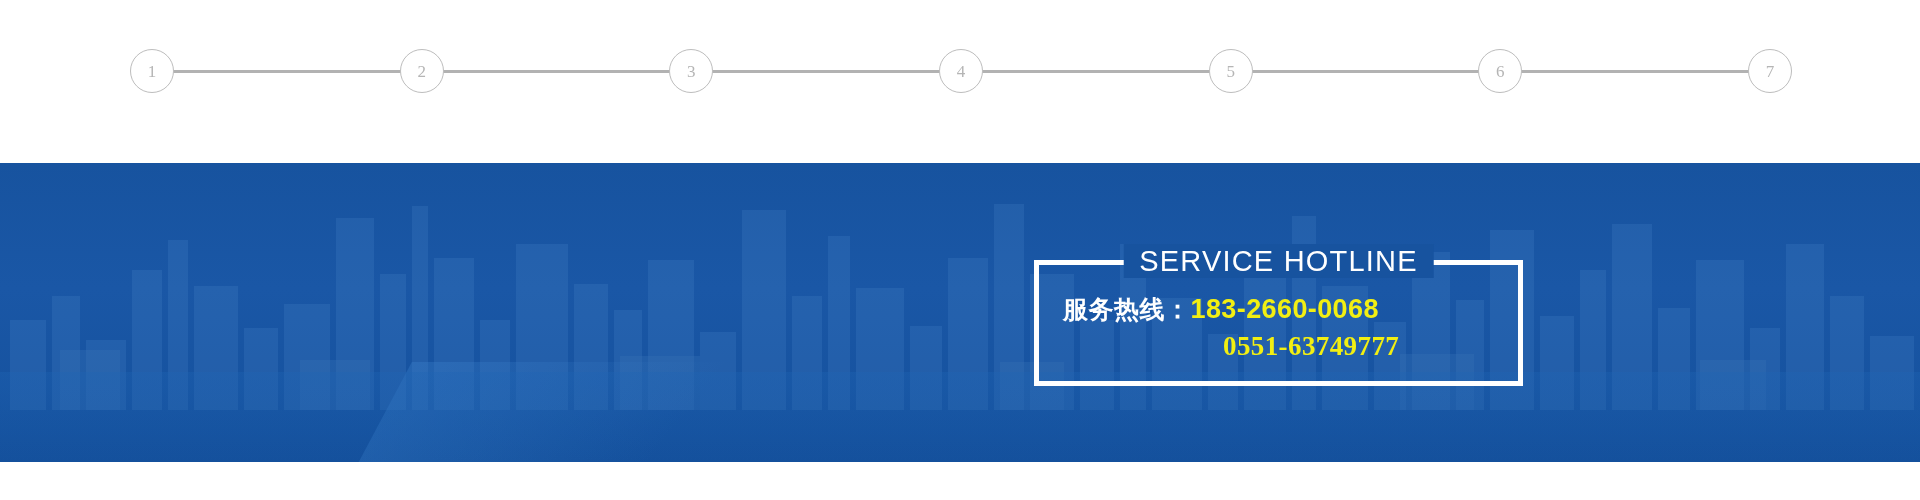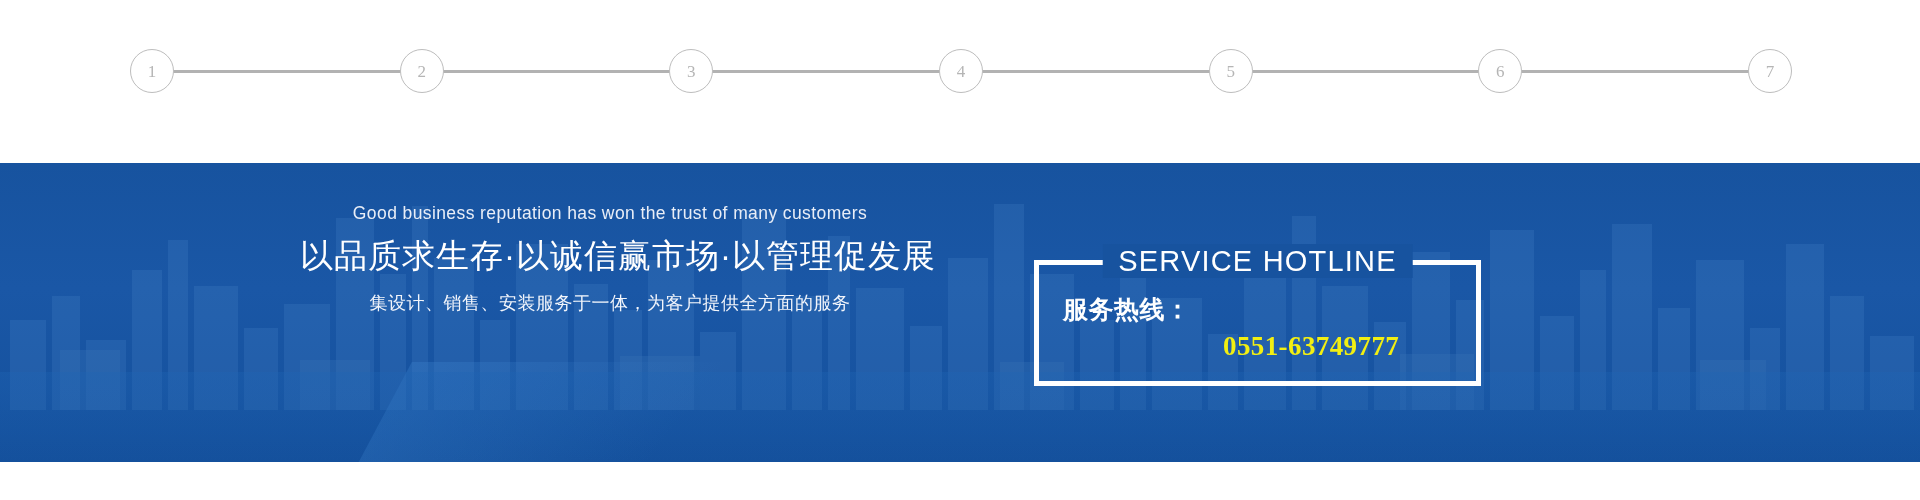"Good business reputation has won" div.slogan { html: <div> <div>Good business reputation has won the trust of many customers</div> <div>以品质求生存·以诚信赢市场·以管理促发展</div> <div>集设计、销售、安装服务于一体，为客户提供全方面的服务</div> </div> -> none }
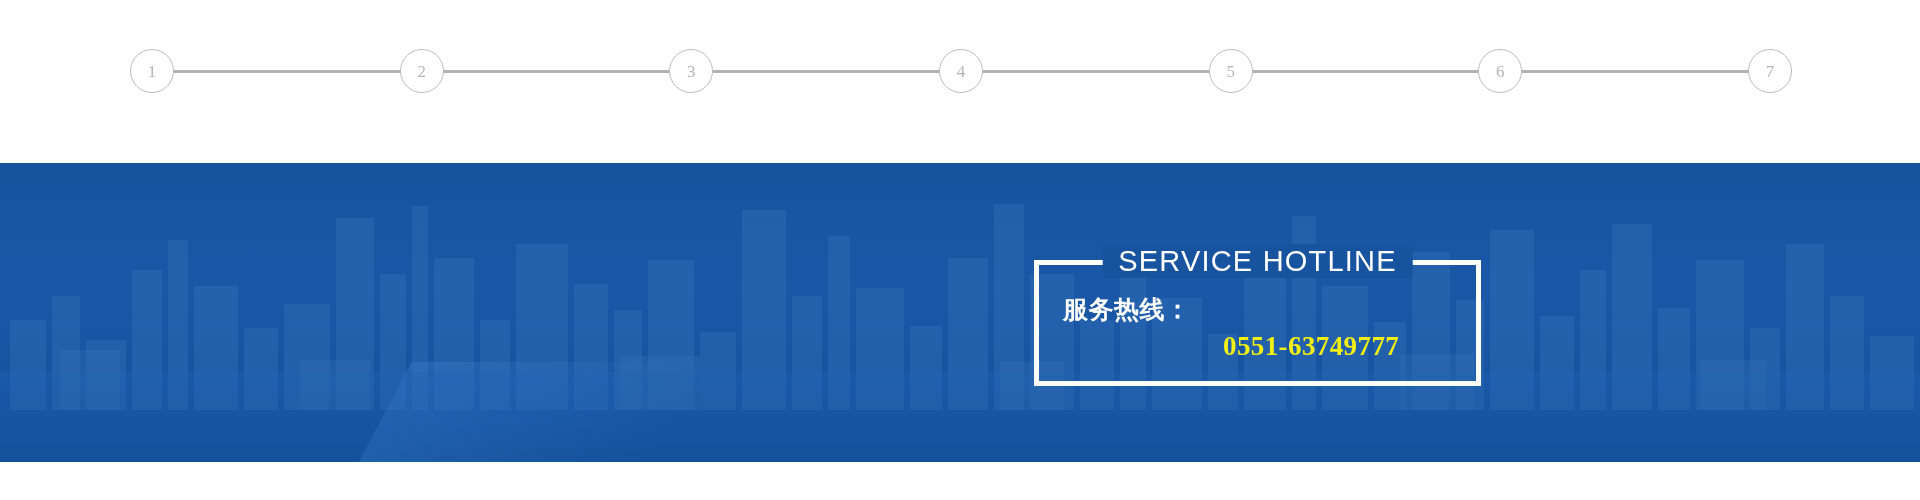"SERVICE HOTLINE" .hotline { width: 447px -> 489px }
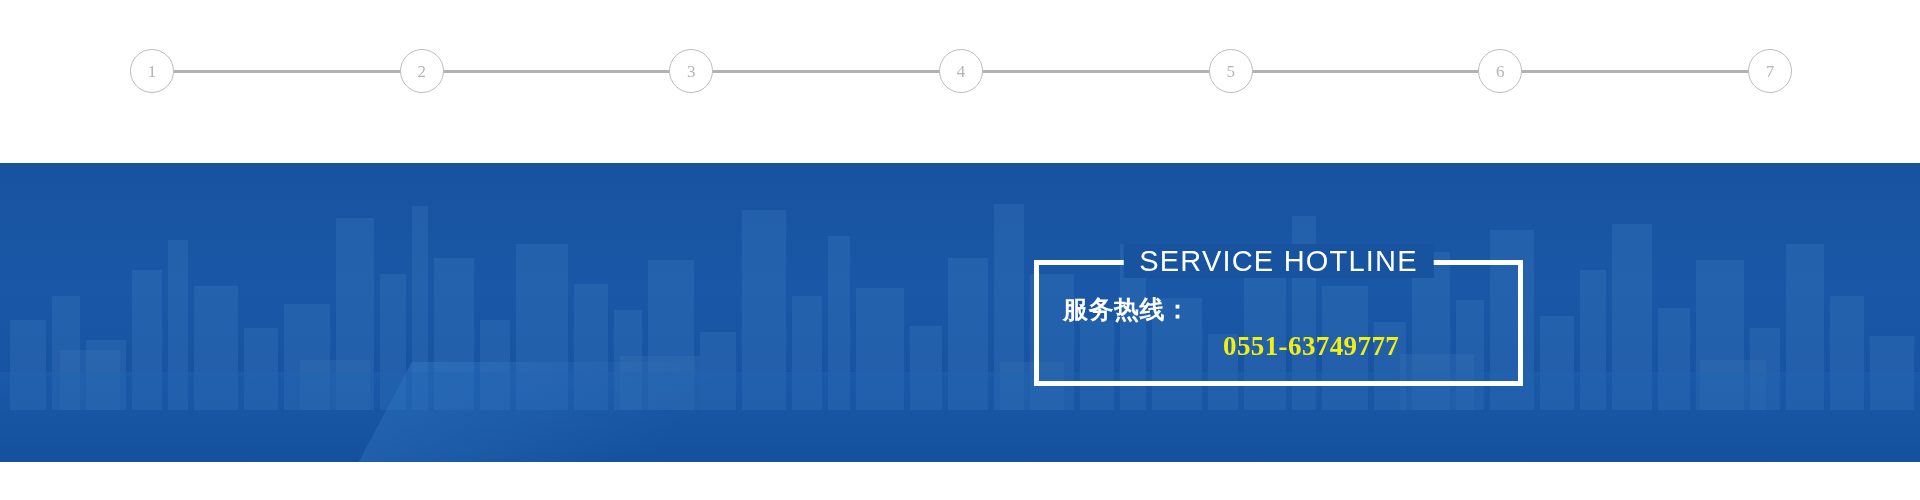"183-2660-0068" span.hotline-number { html: none -> <span>183-2660-0068</span> }
